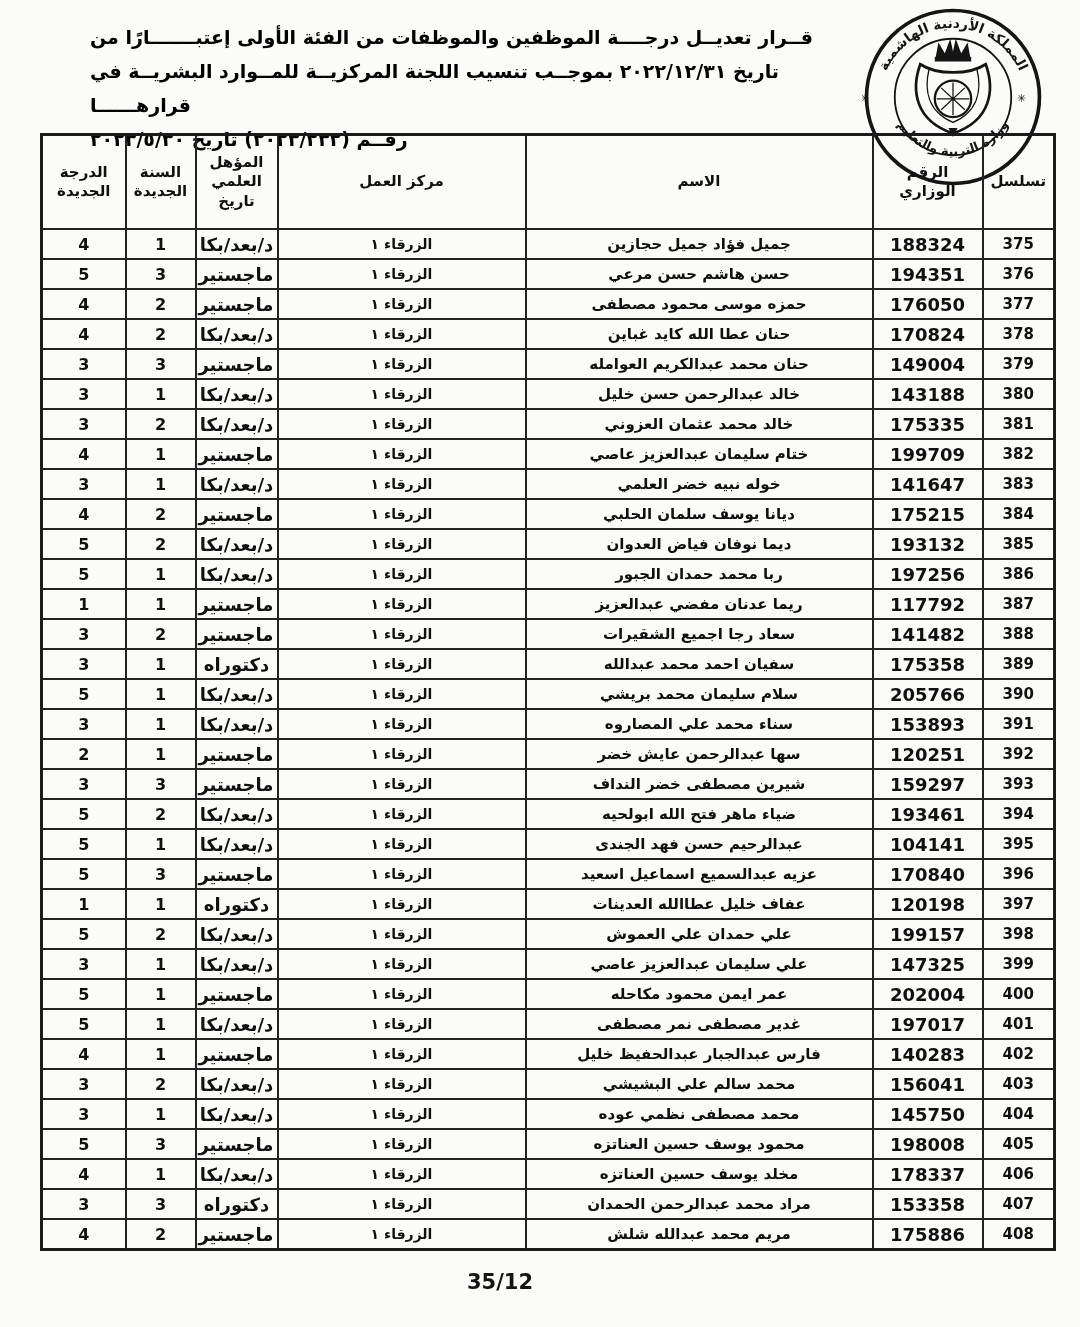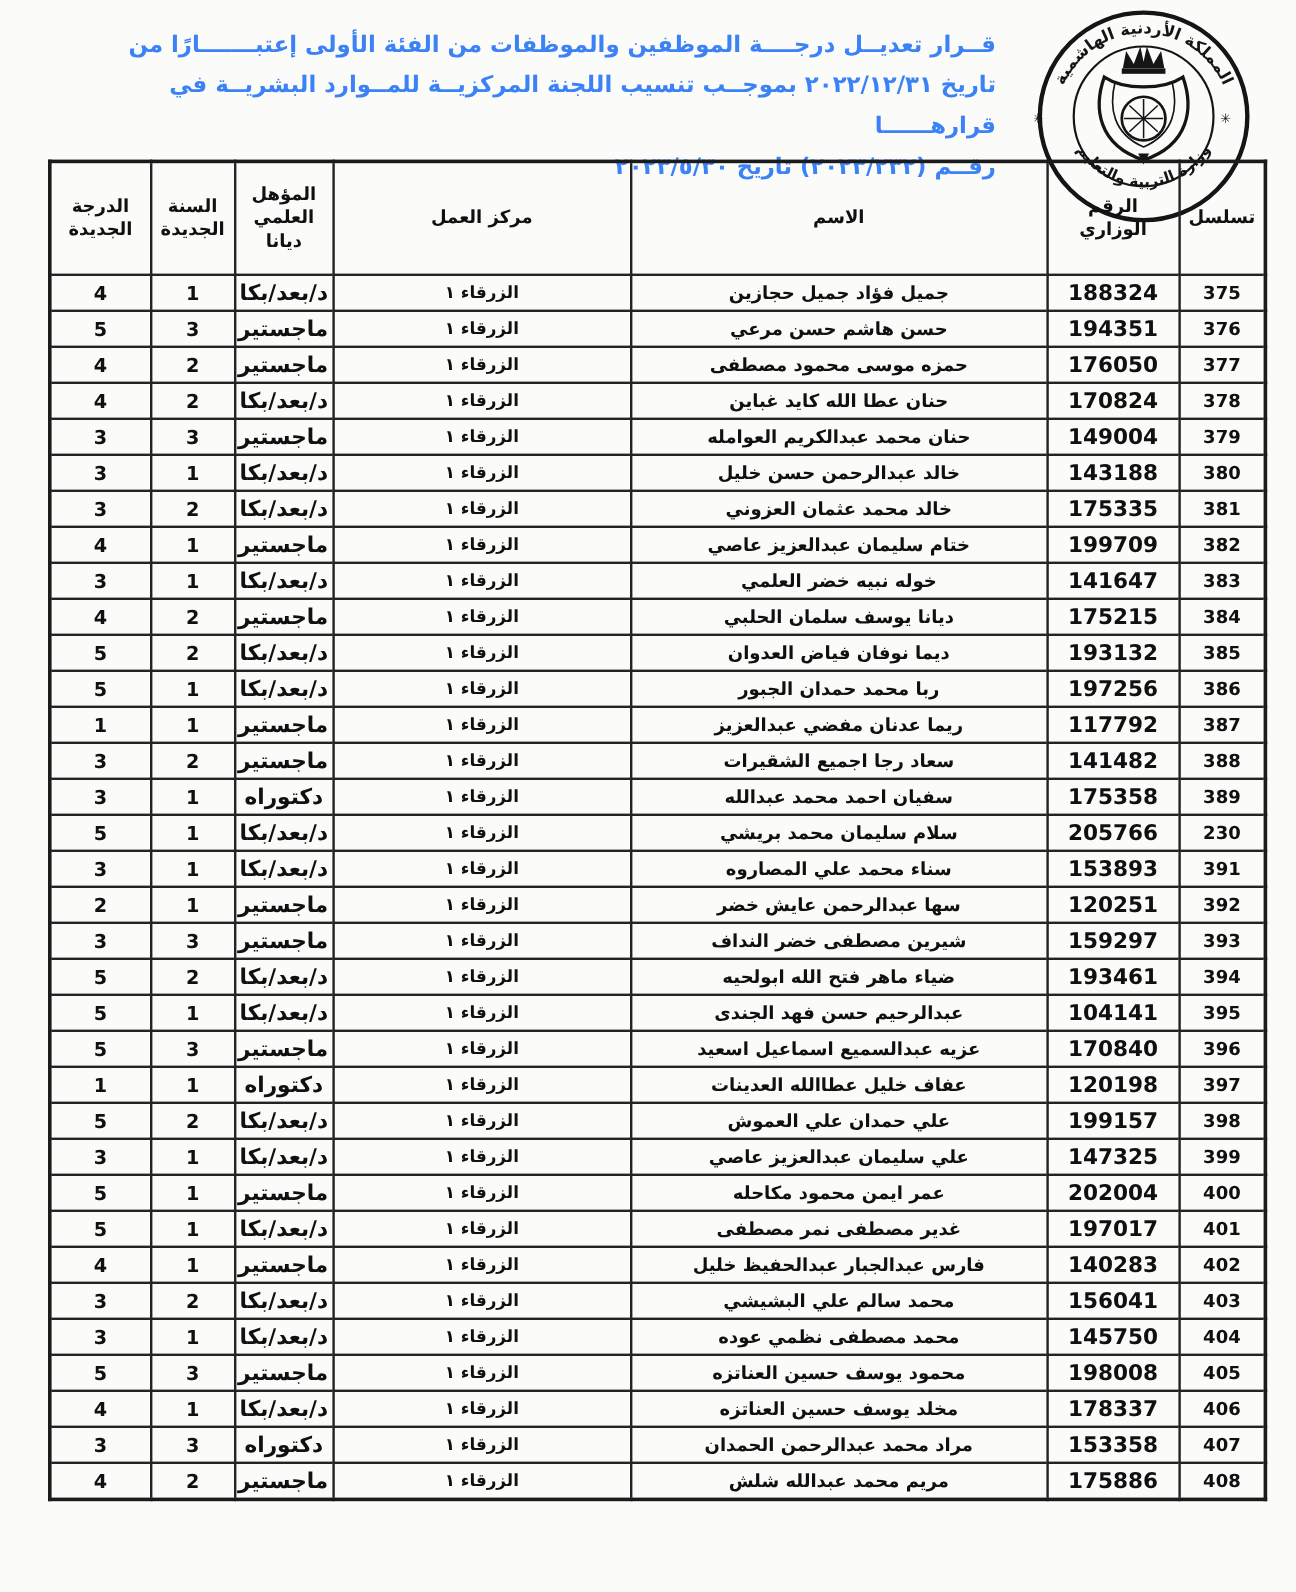"قــرار تعديــل درجــــة الموظفين" .header-text { color: #3b82f6 -> #000000; text-align: right -> left }
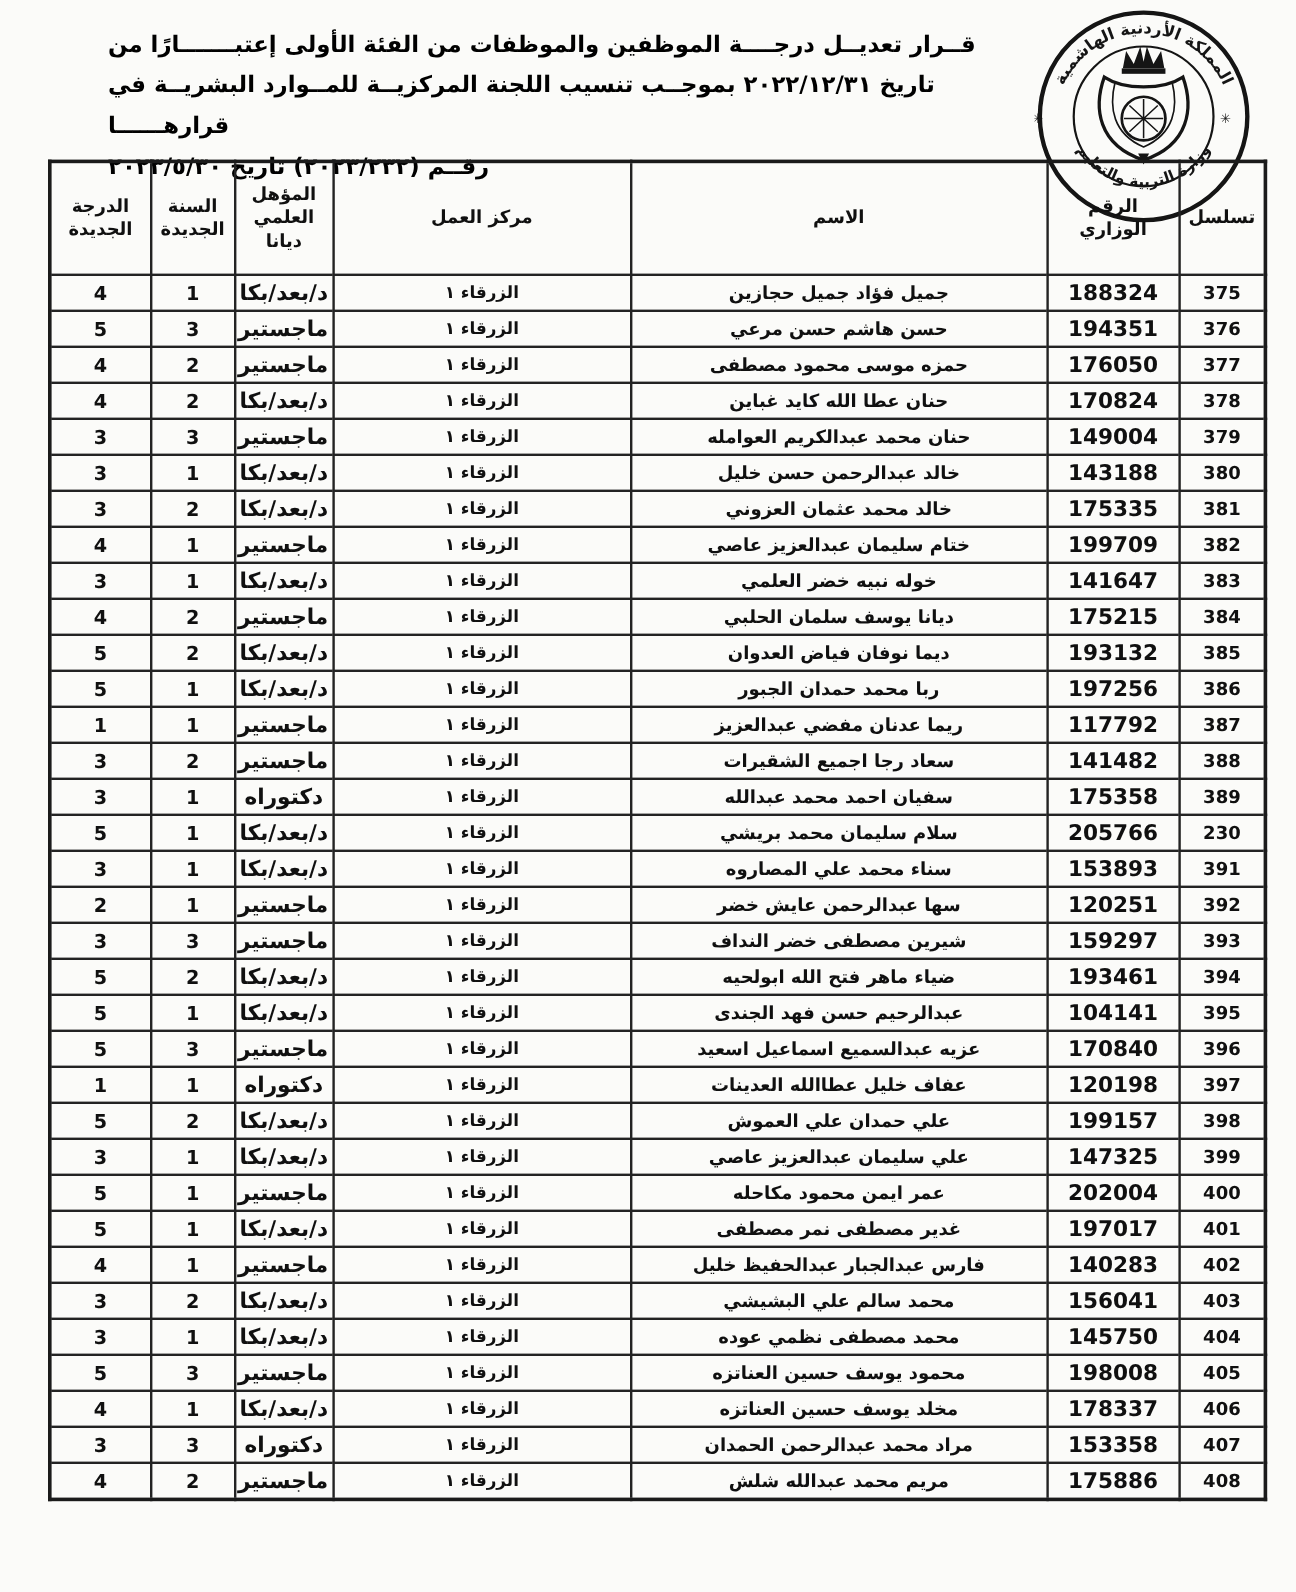"المؤهل العلمي ديانا" th { text: ديانا -> تاريخ }
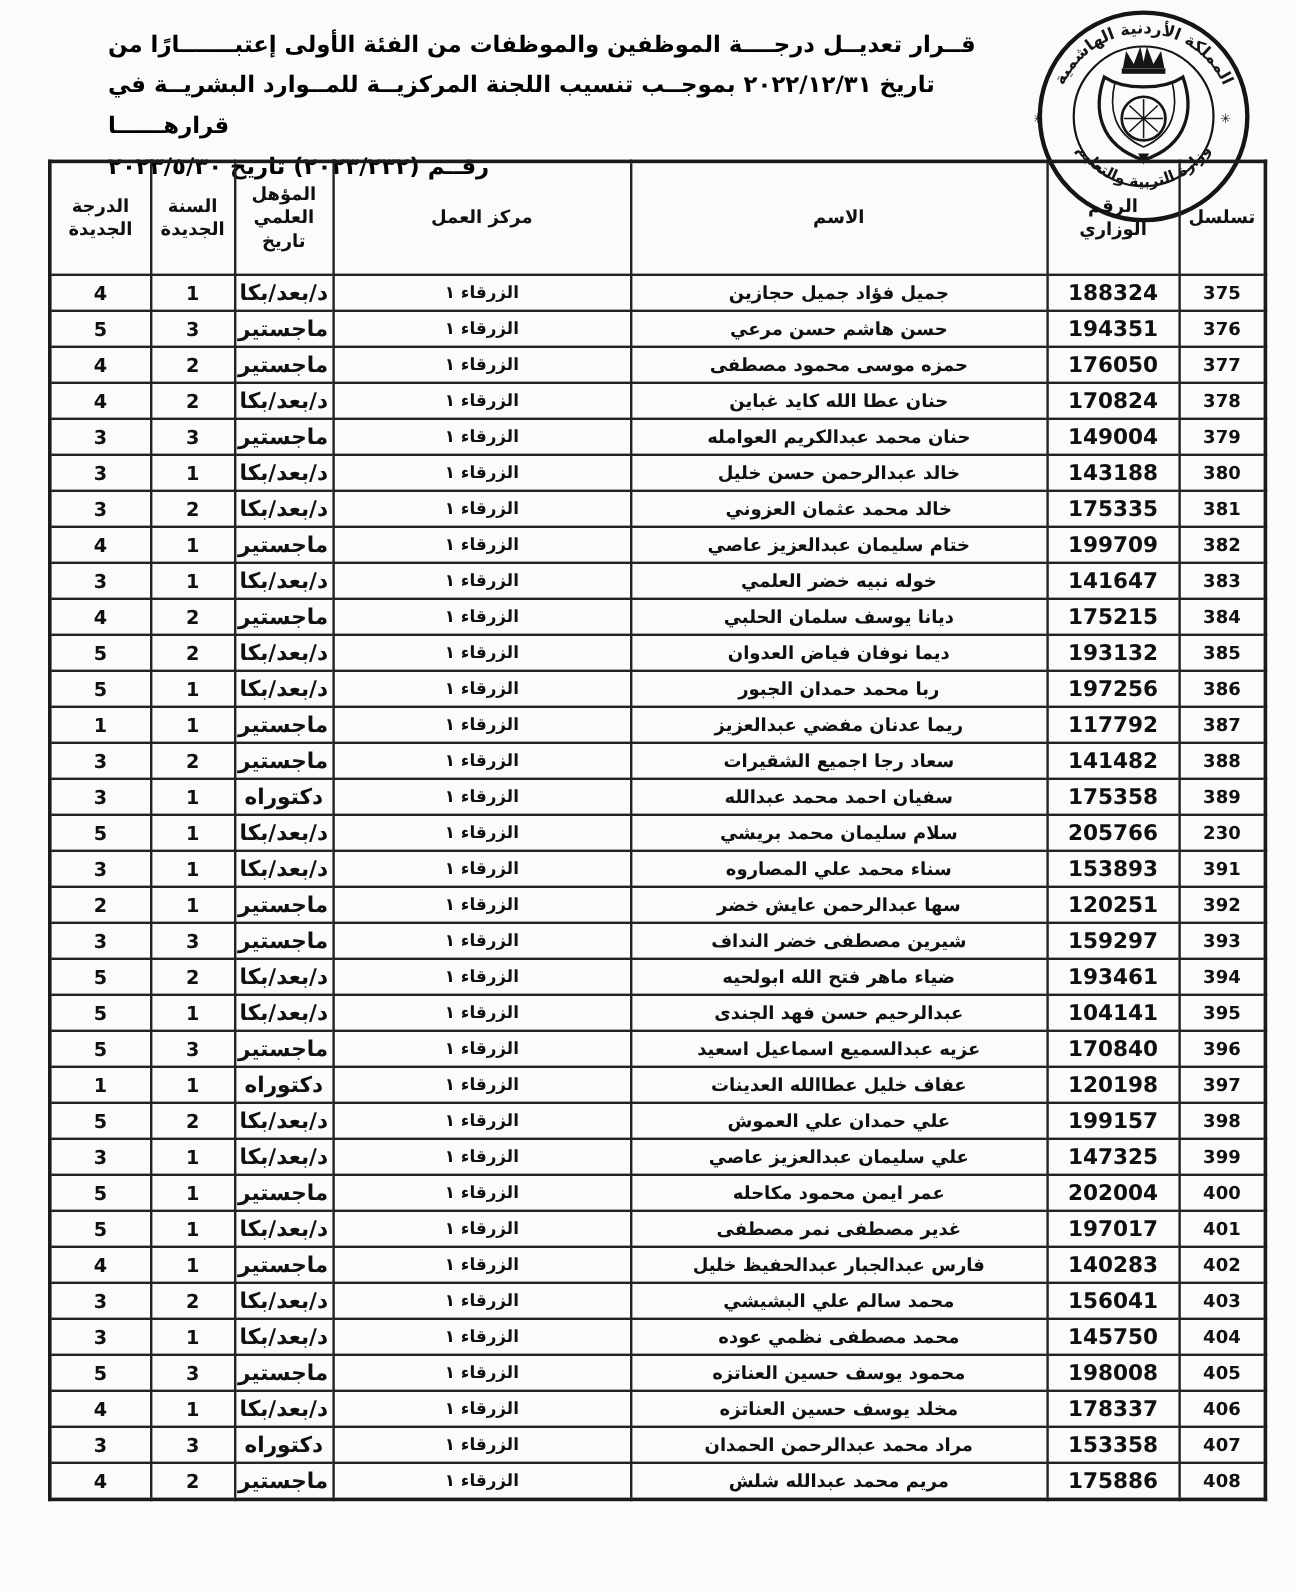"230" td.serial { text: 230 -> 390 }
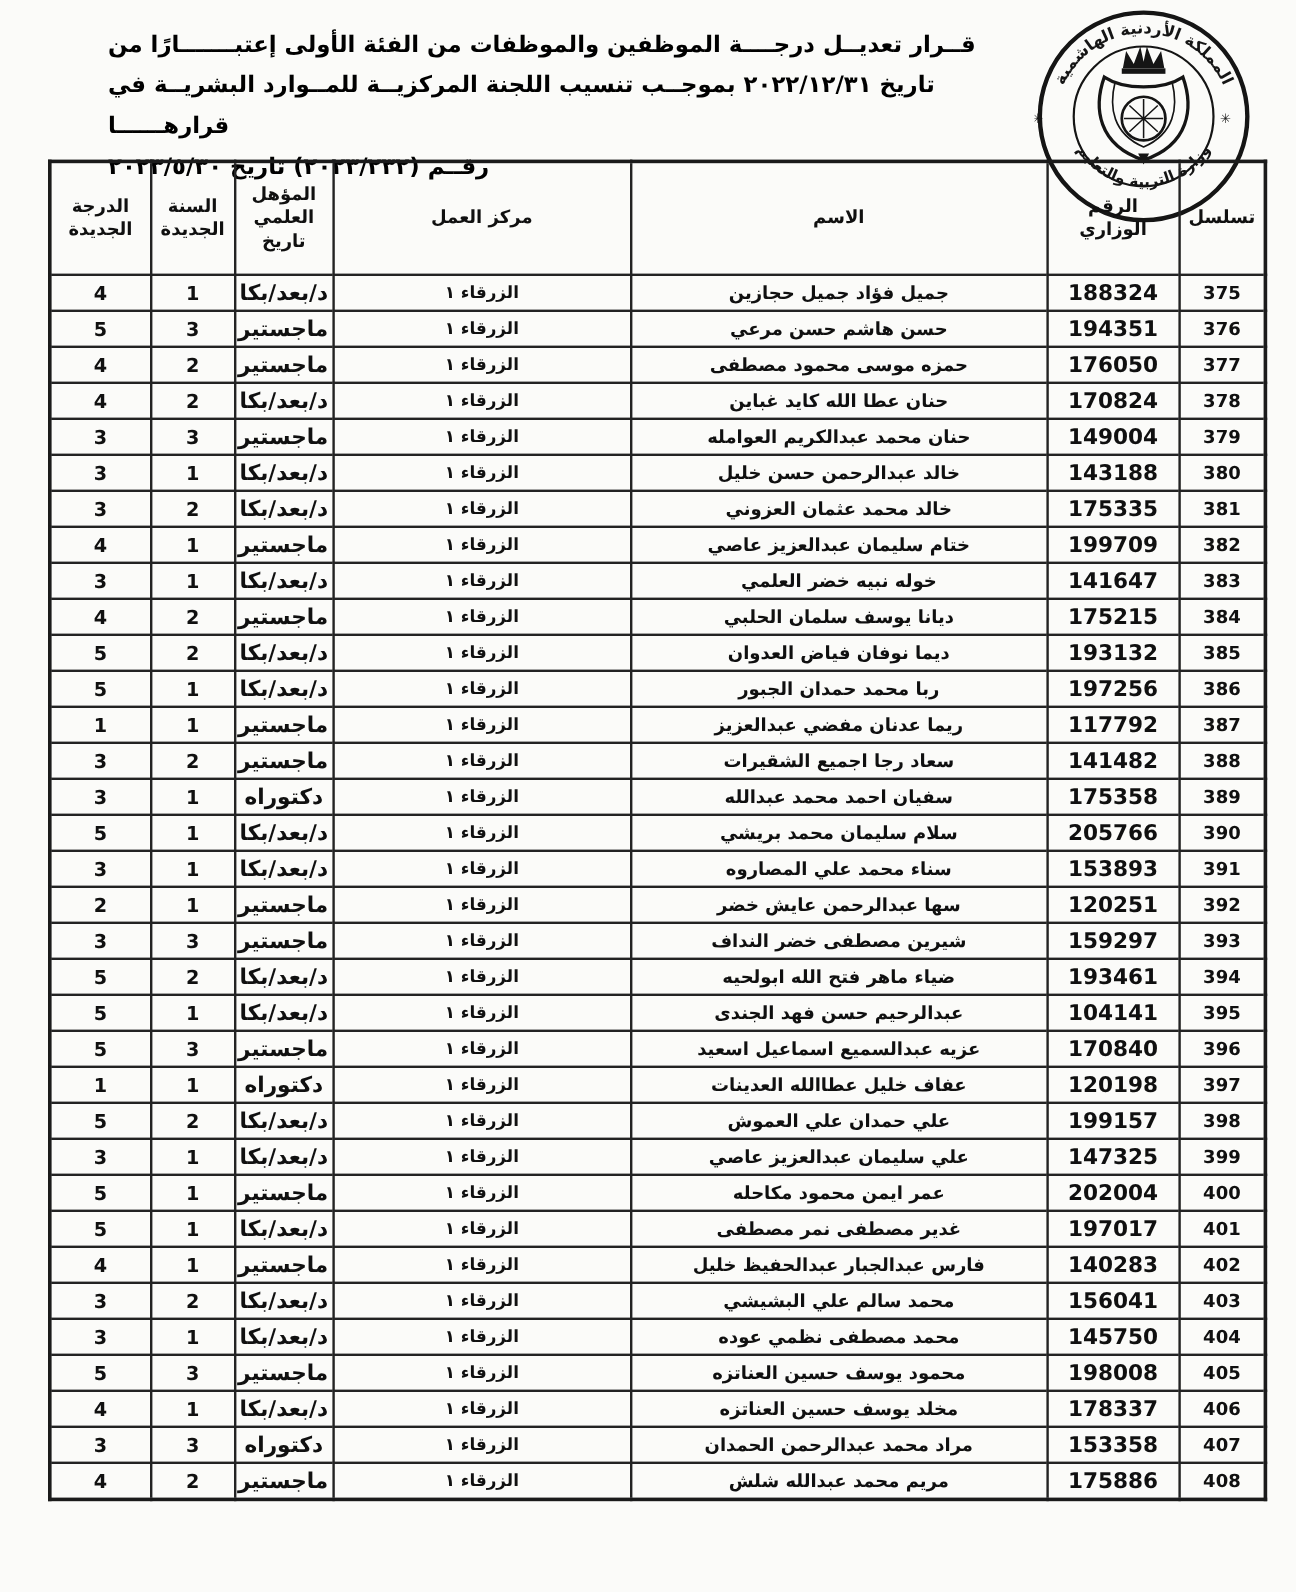"35/12" div.footer { html: none -> <div>35/12</div> }
